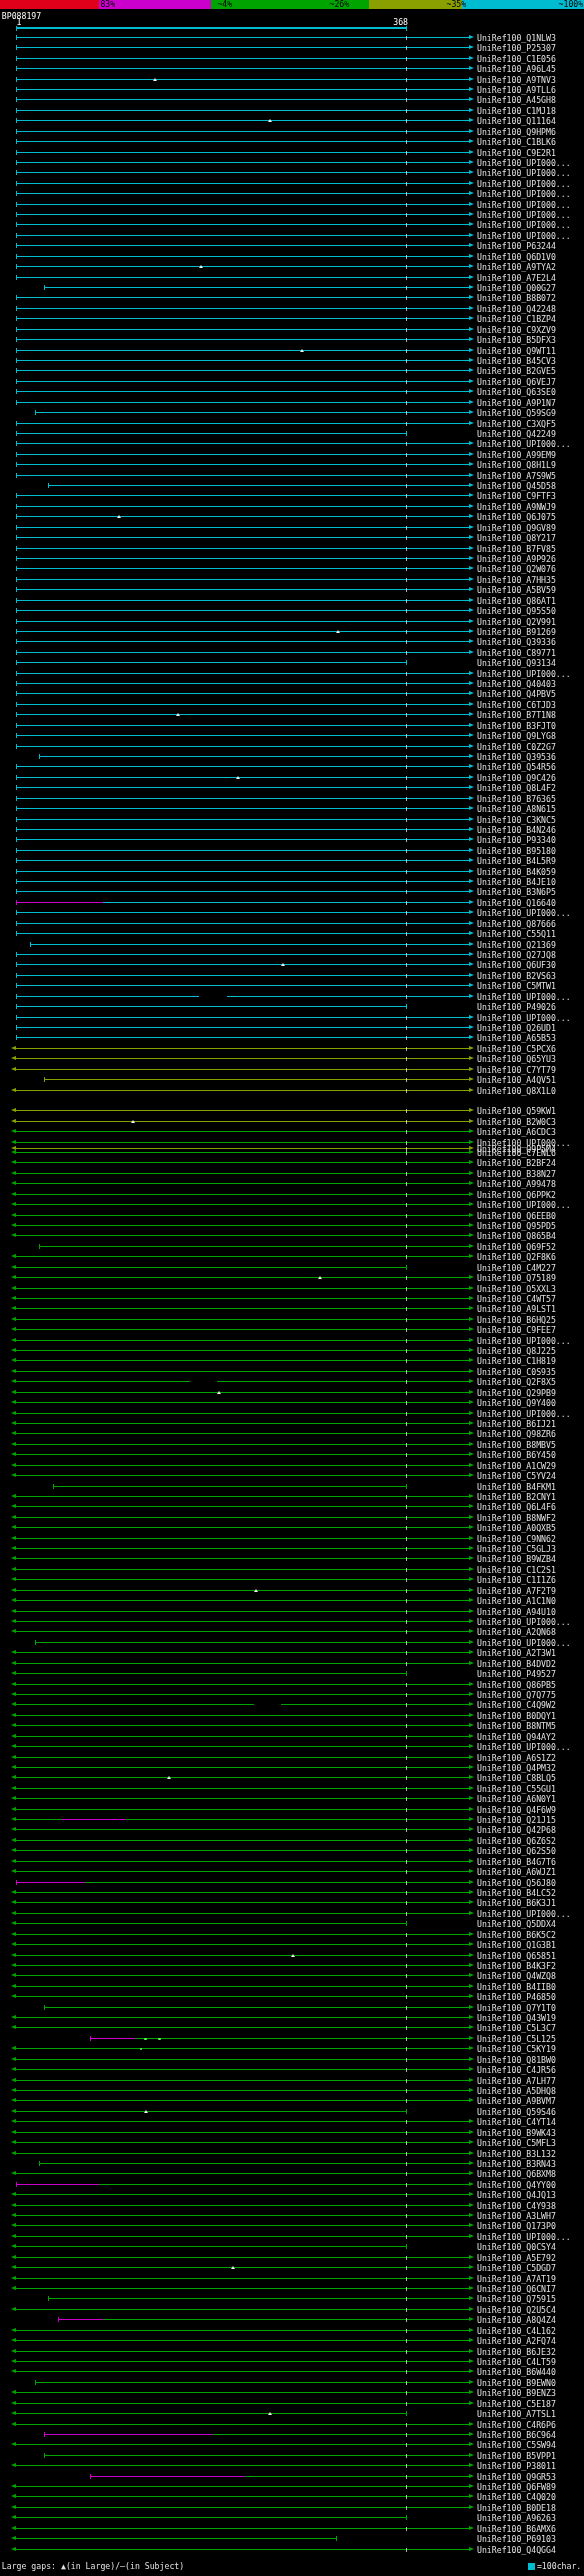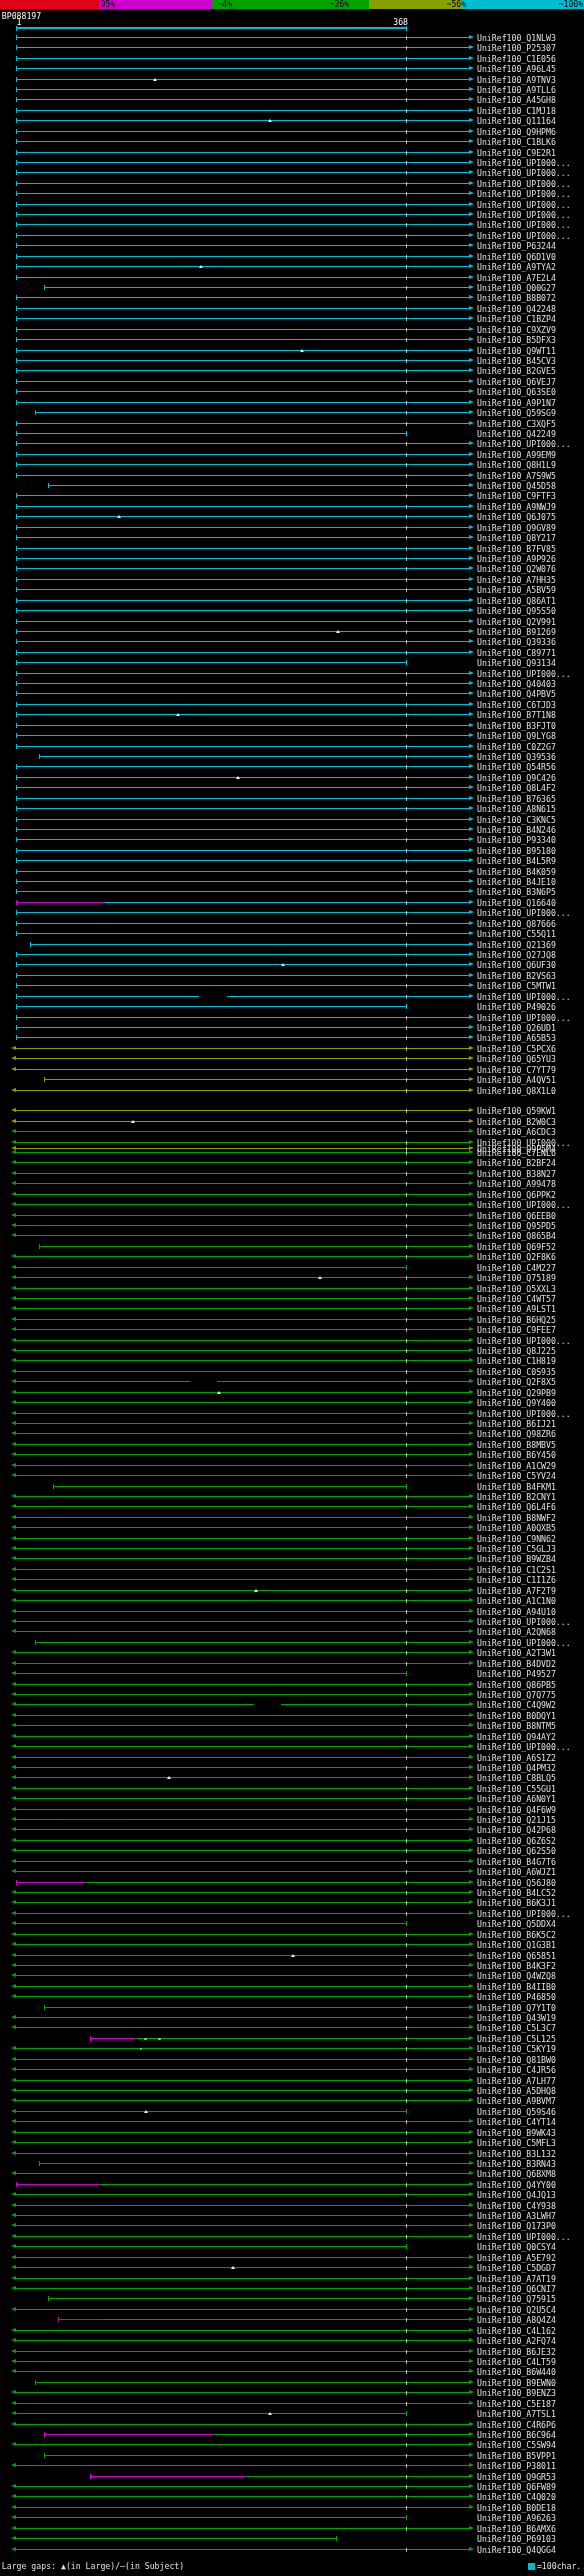"95%" span.slabel { text: 95% -> 83% }
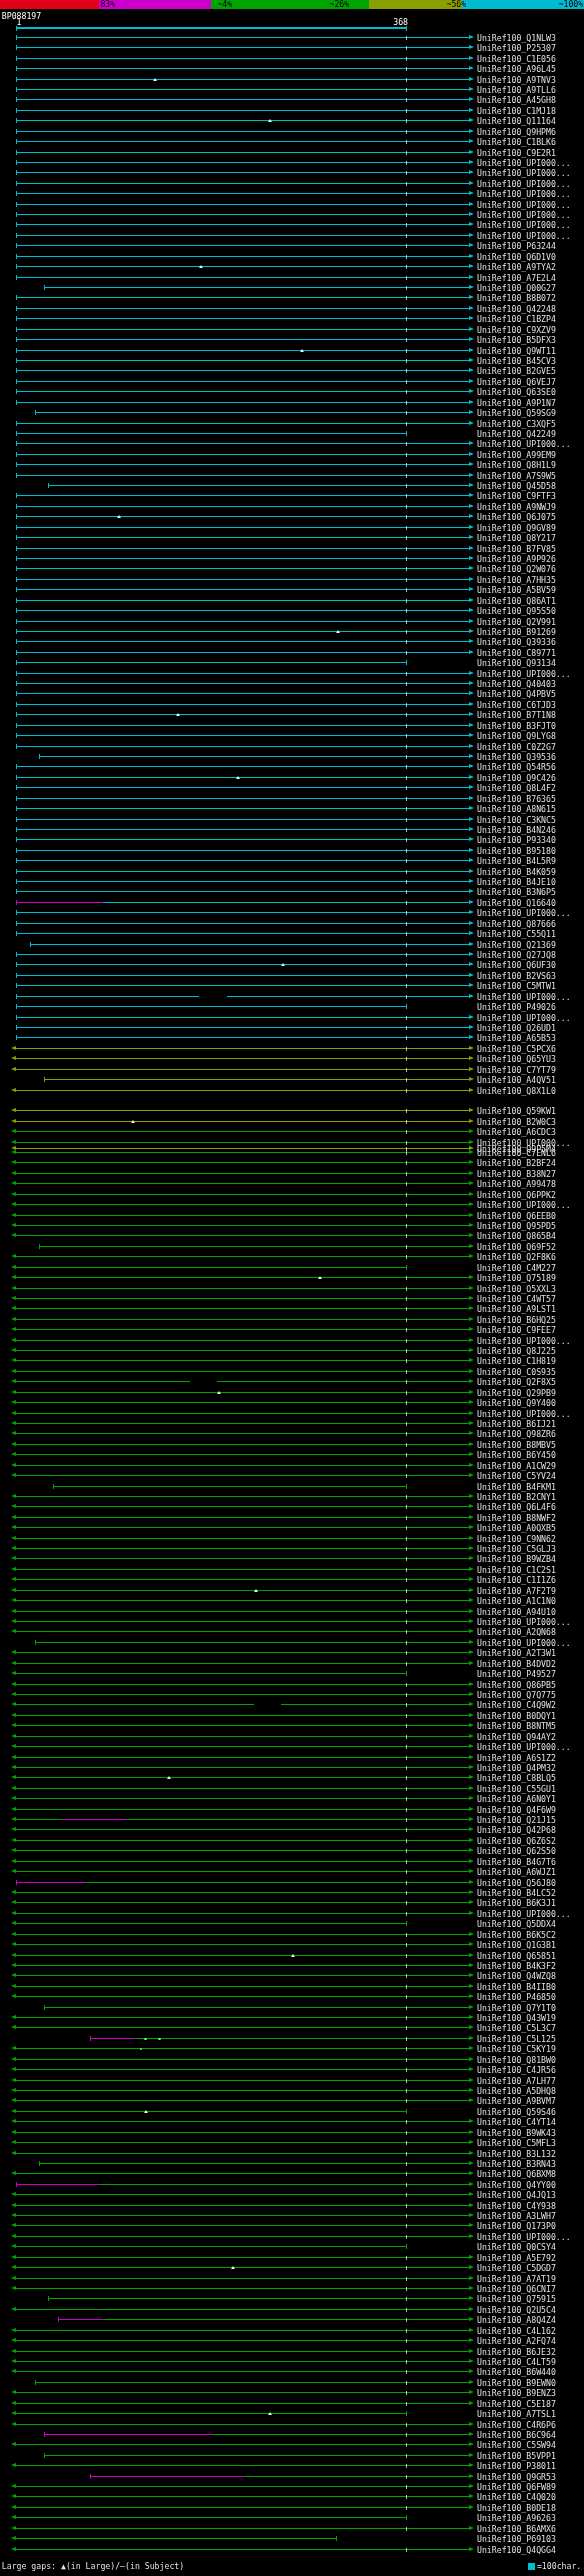"~56%" span.slabel { text: 56% -> 35% }
